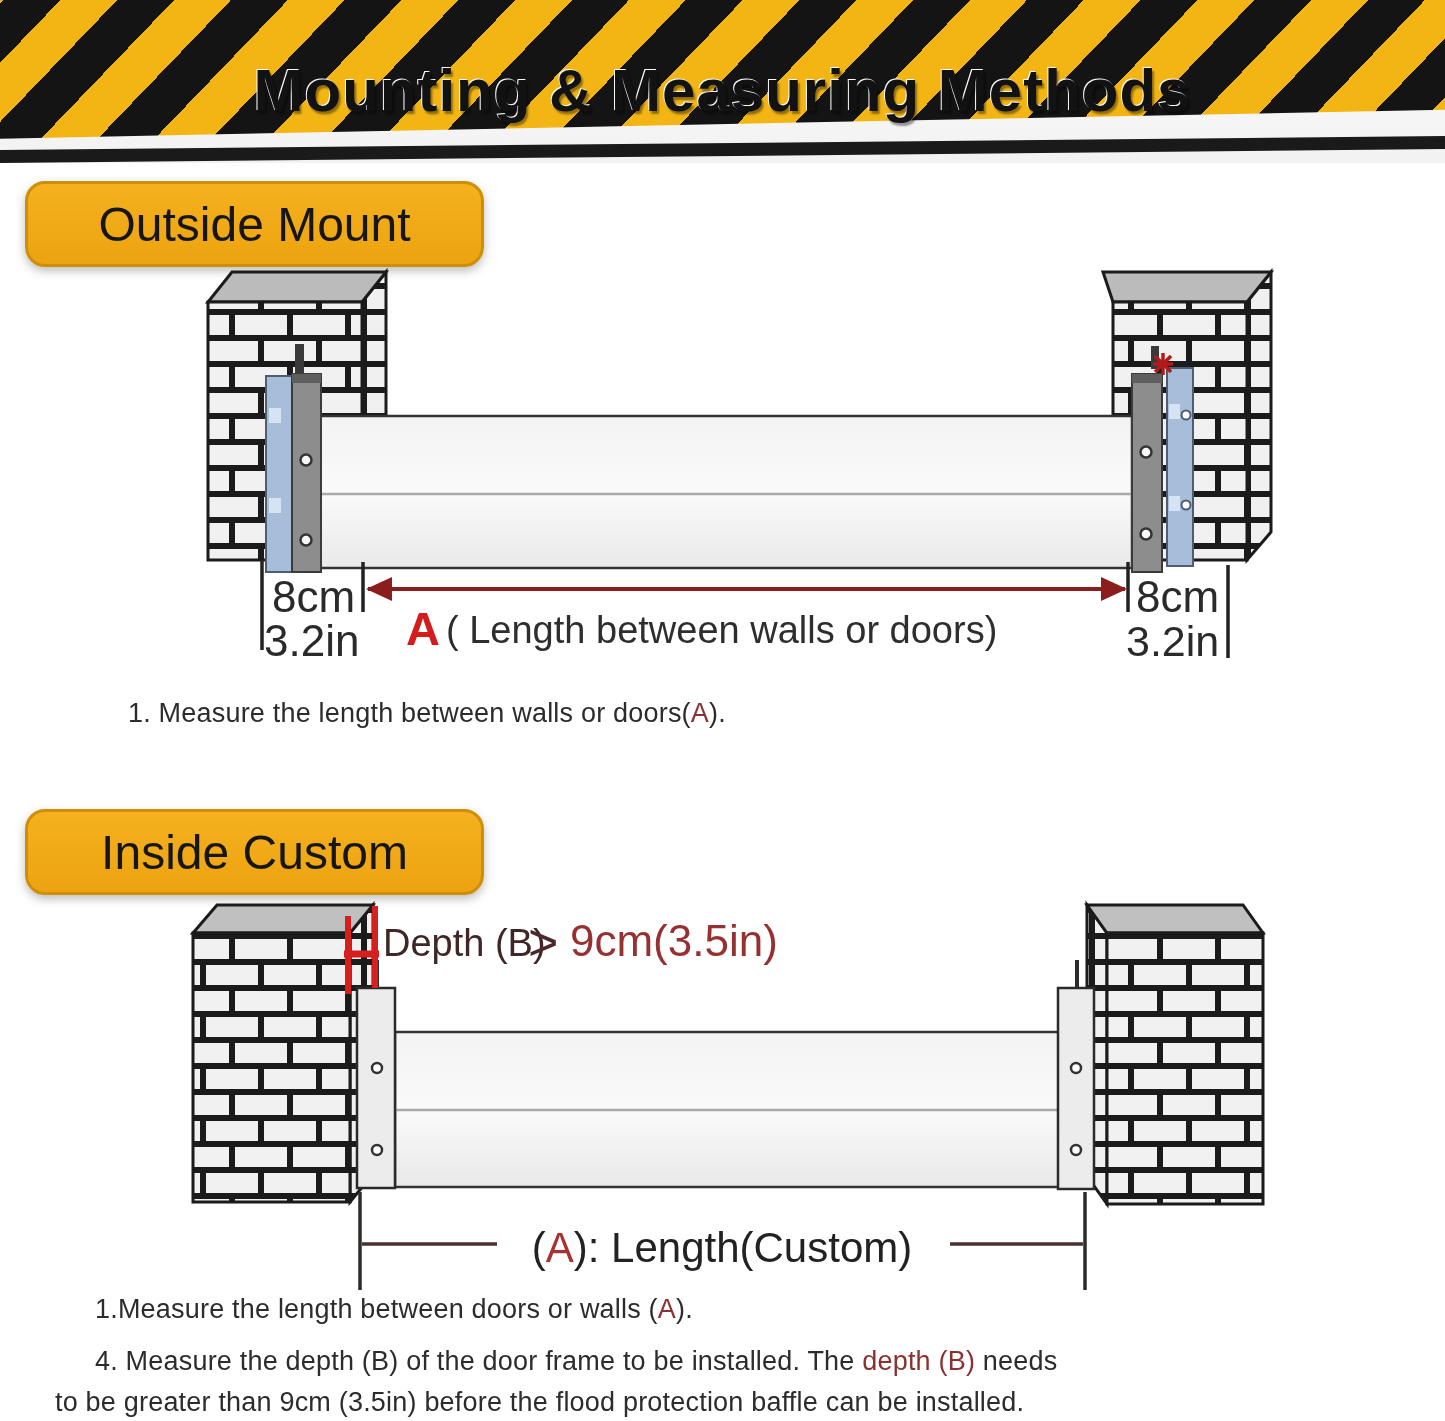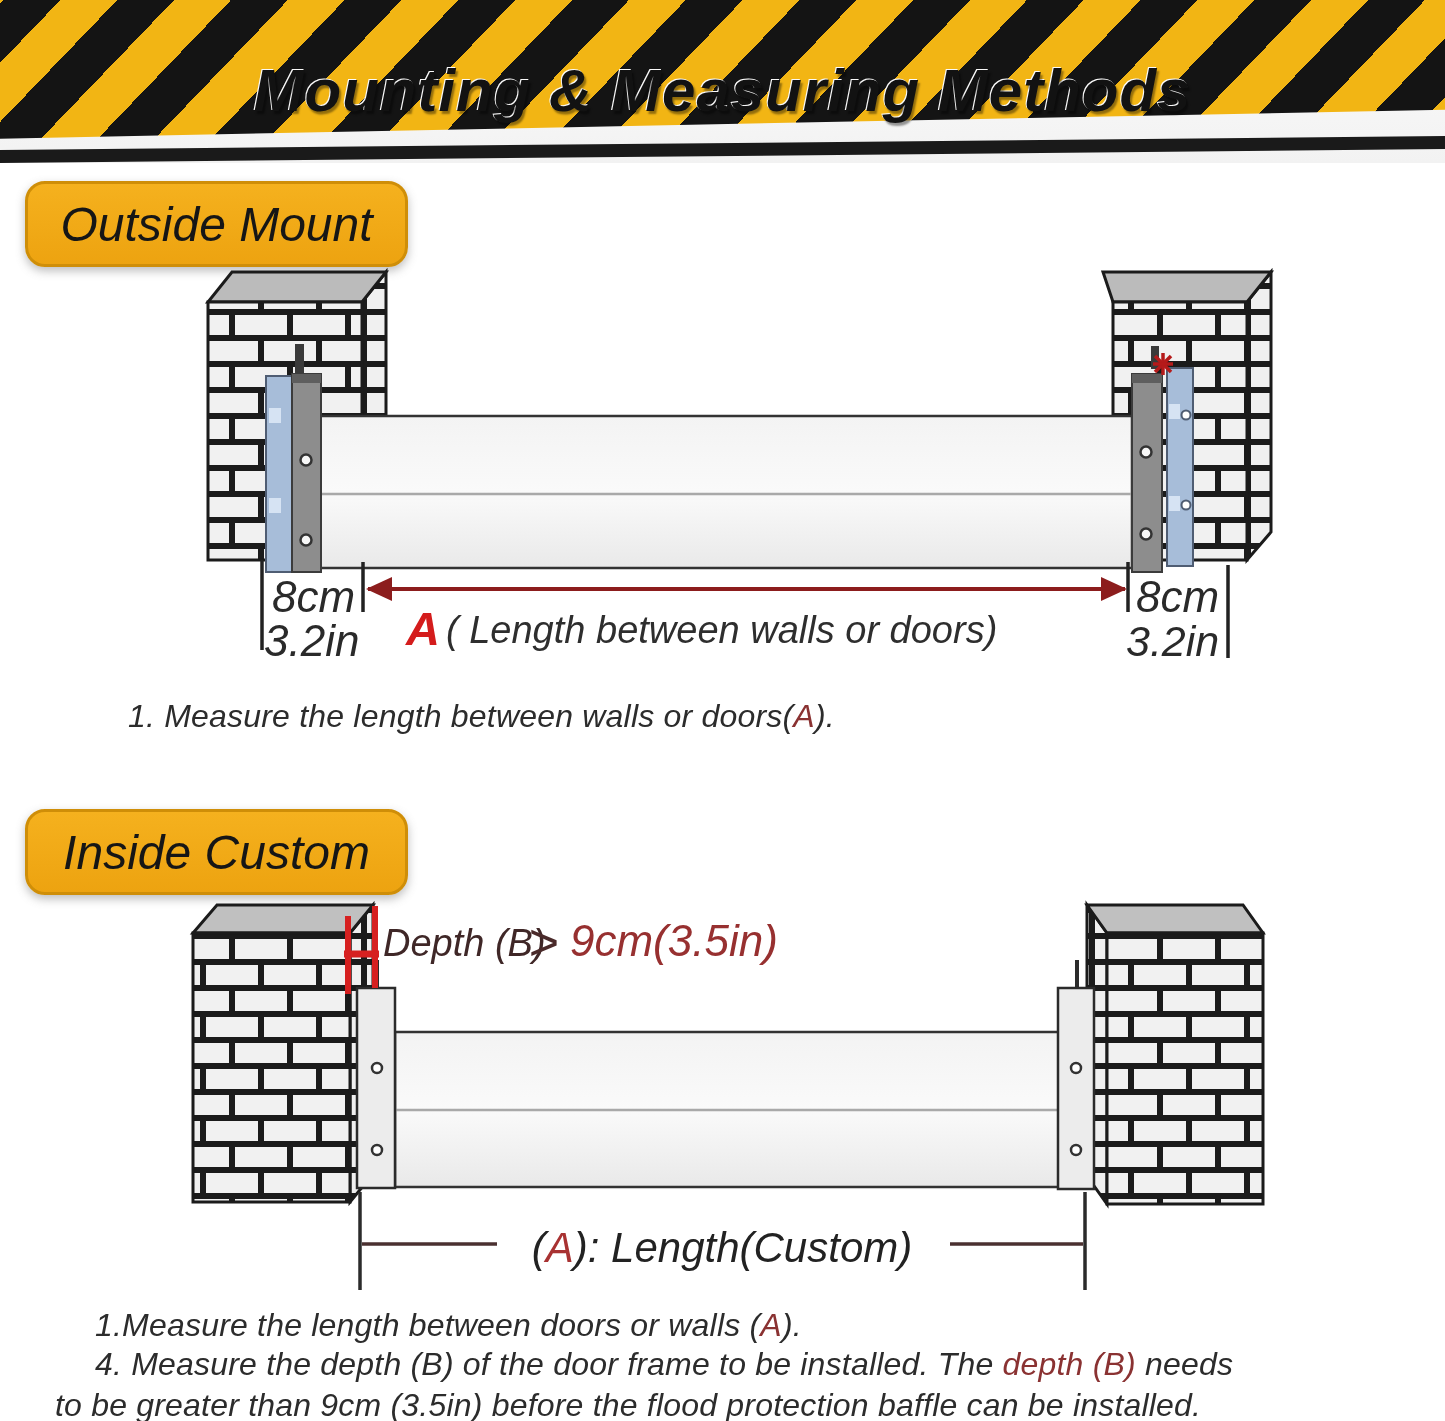"Mounting & Measuring Methods" #page { font-style: italic -> none }
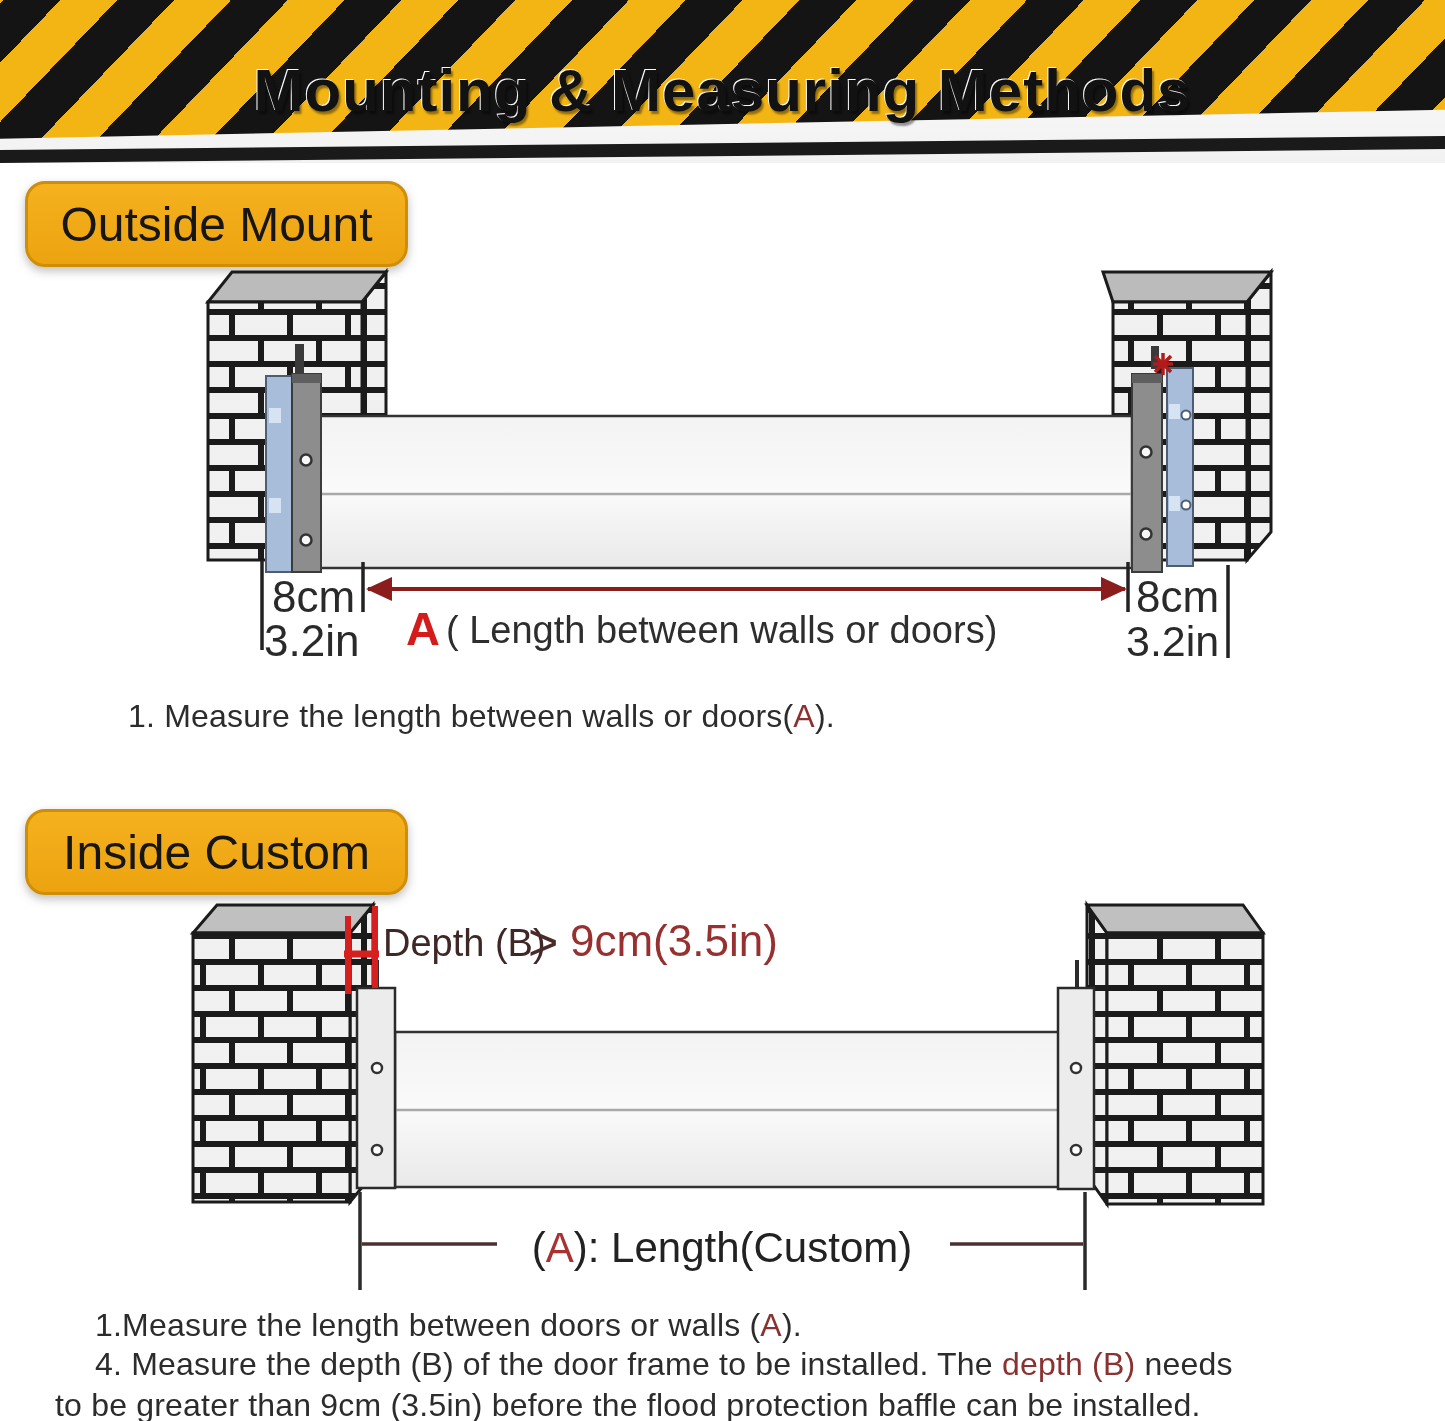"Outside Mount" .badge { width: 383px -> 459px }
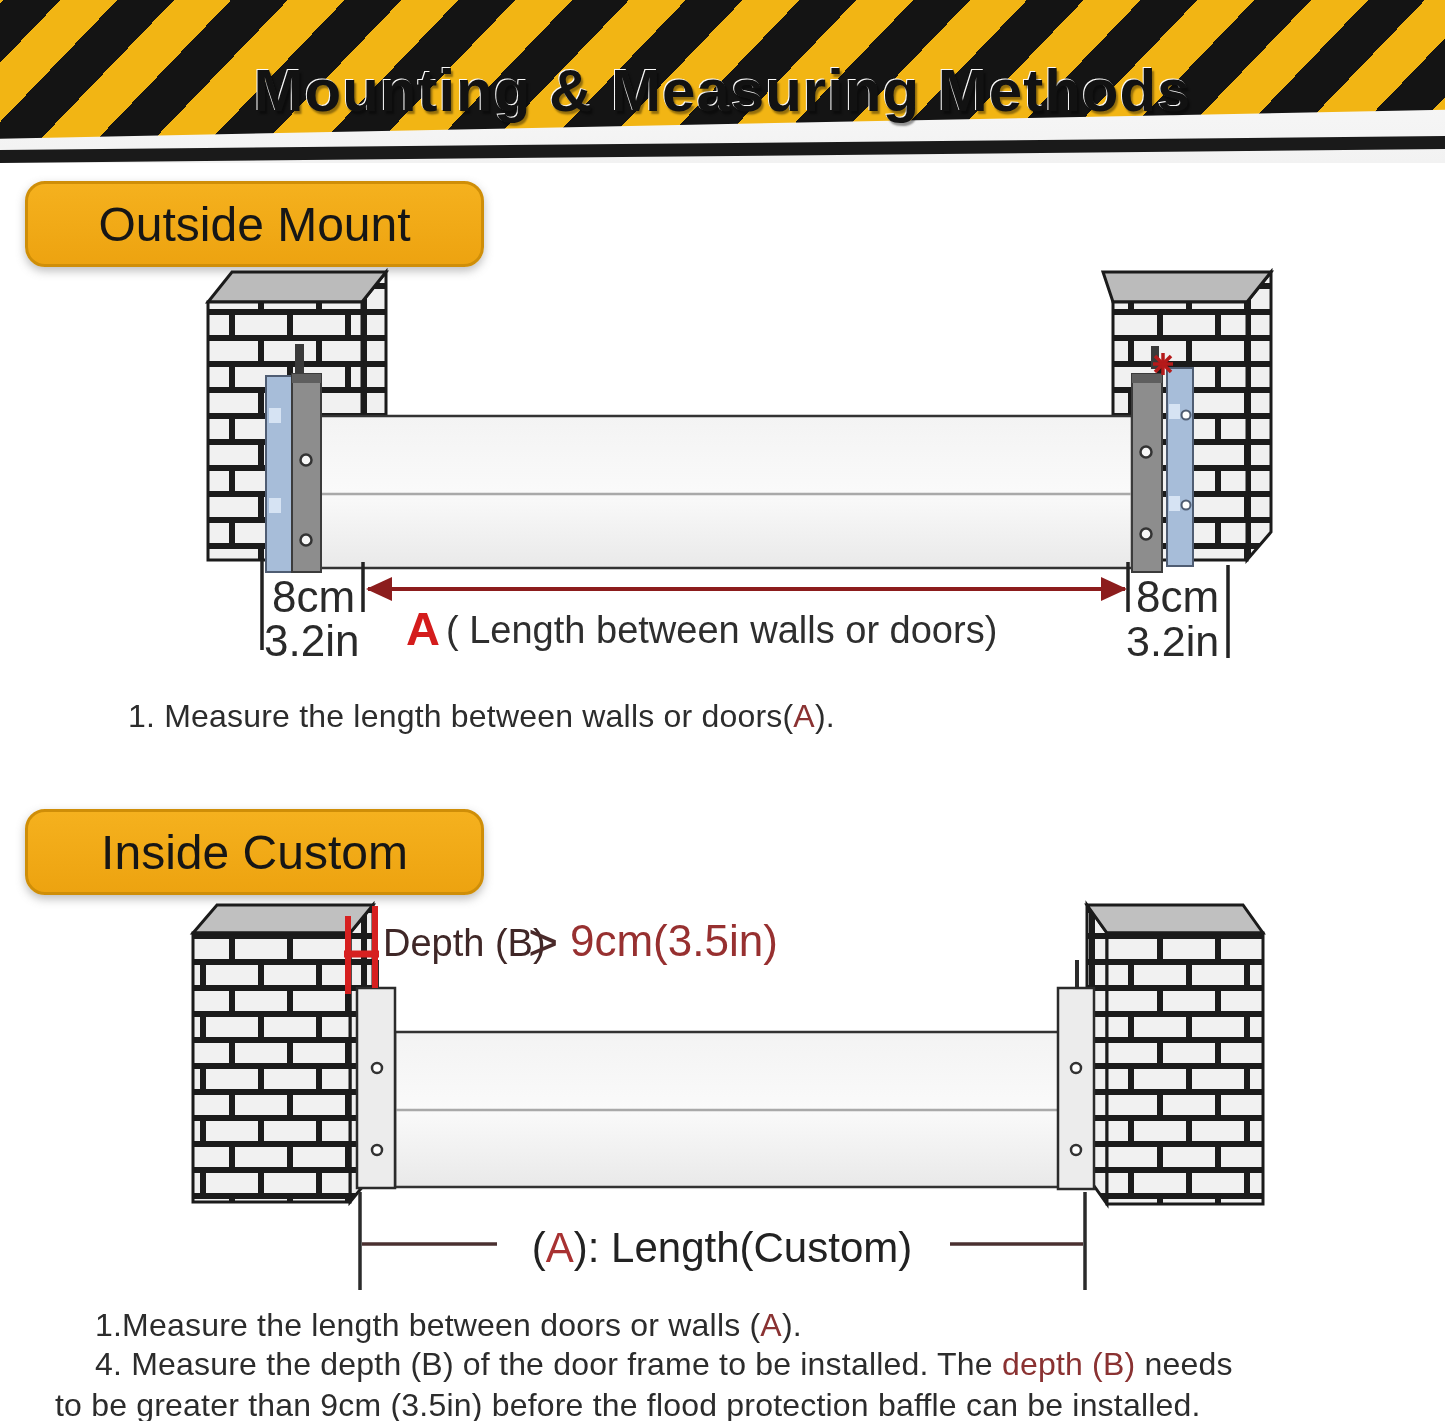"1. Measure the length between" .step { font-size: 32px -> 27px }
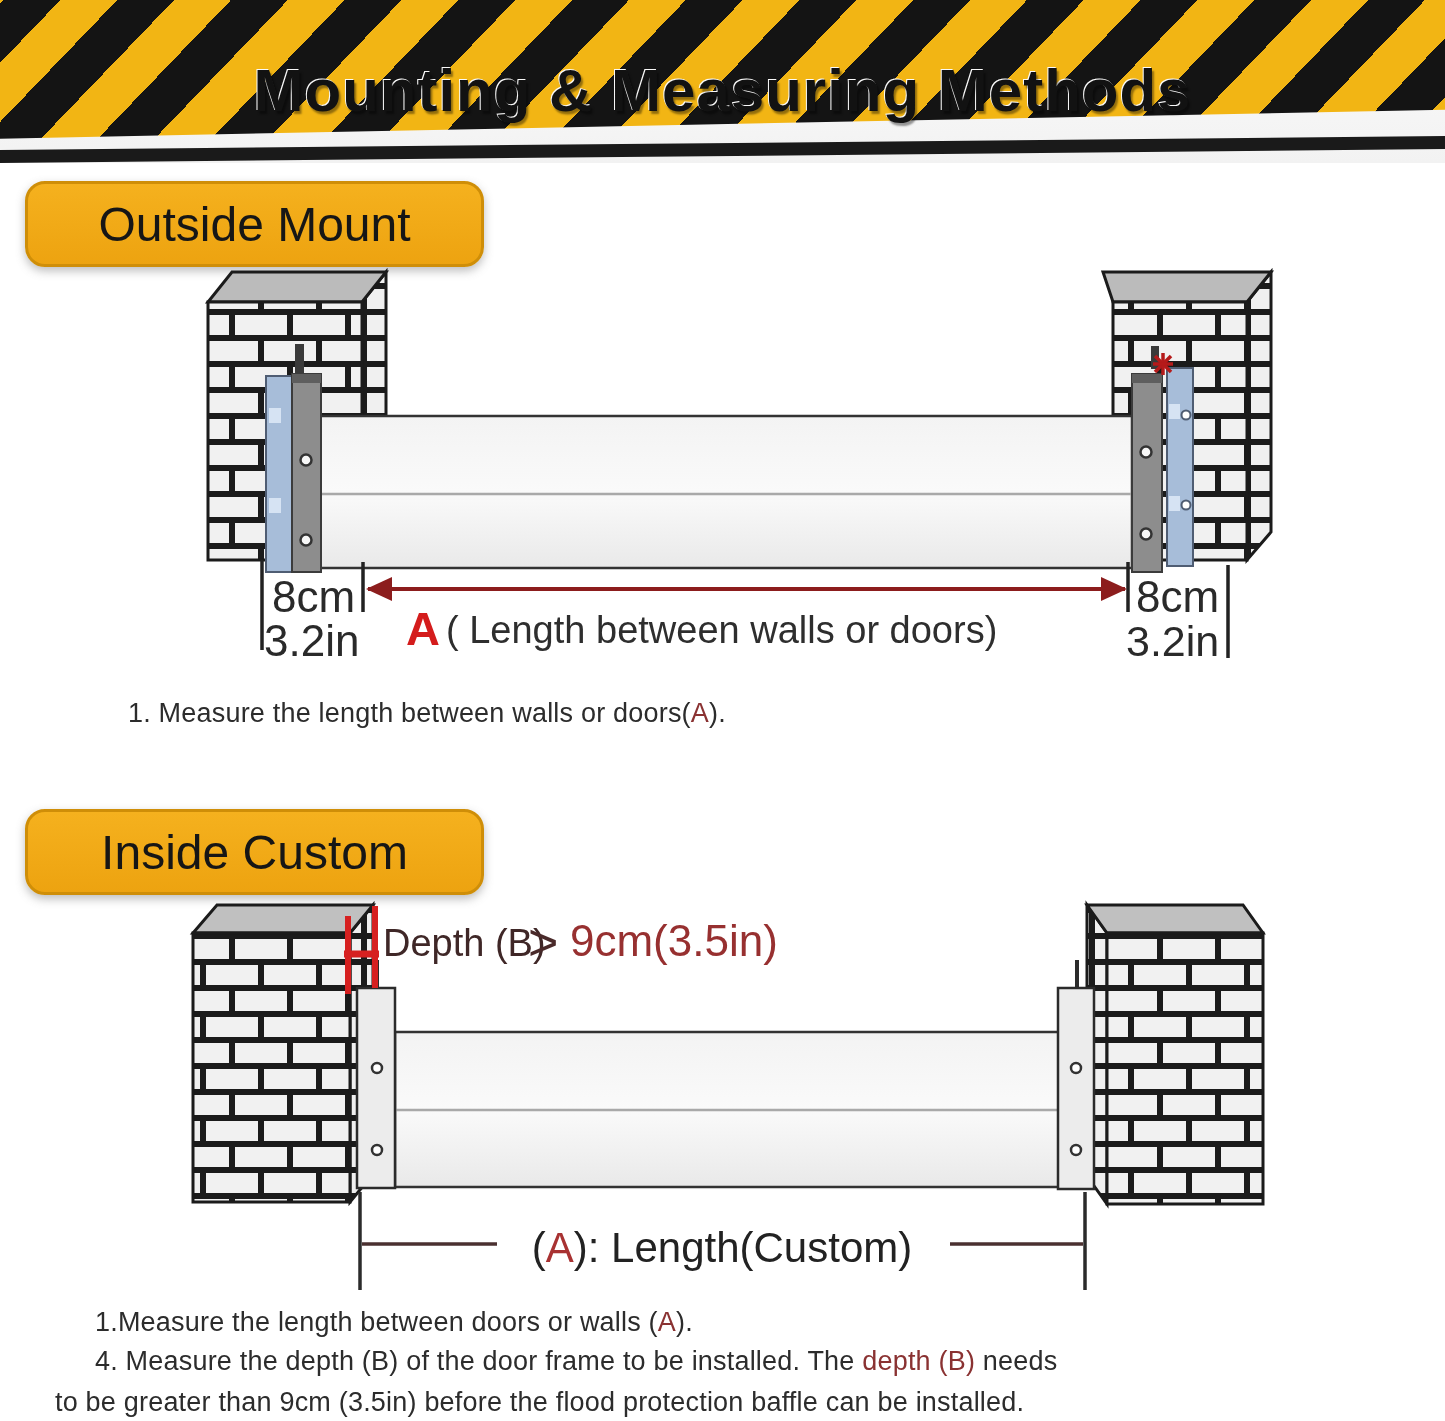"1.Measure the length between doors" #in-step1 { margin-top: 13px -> none }
